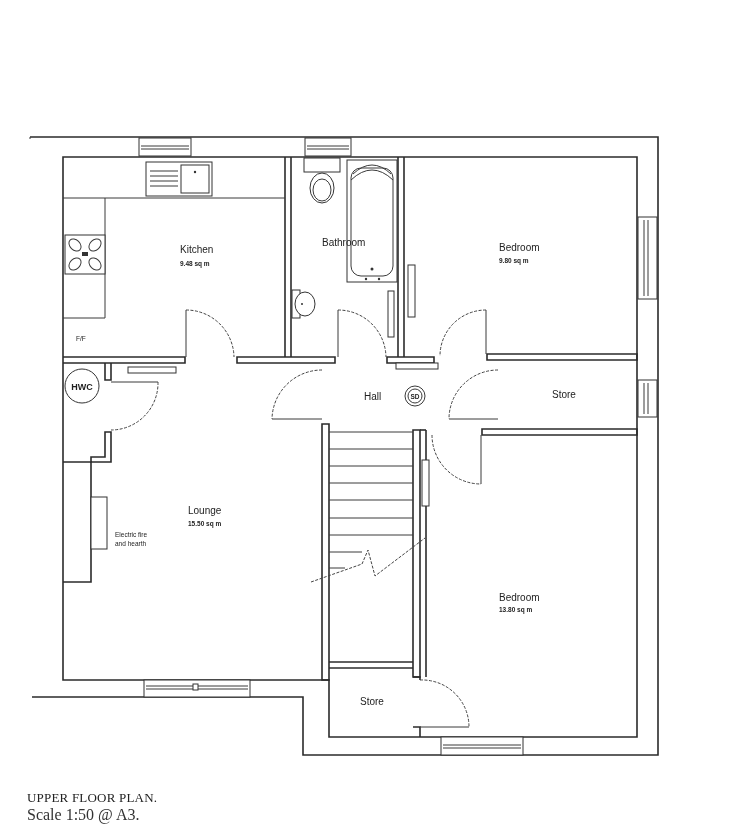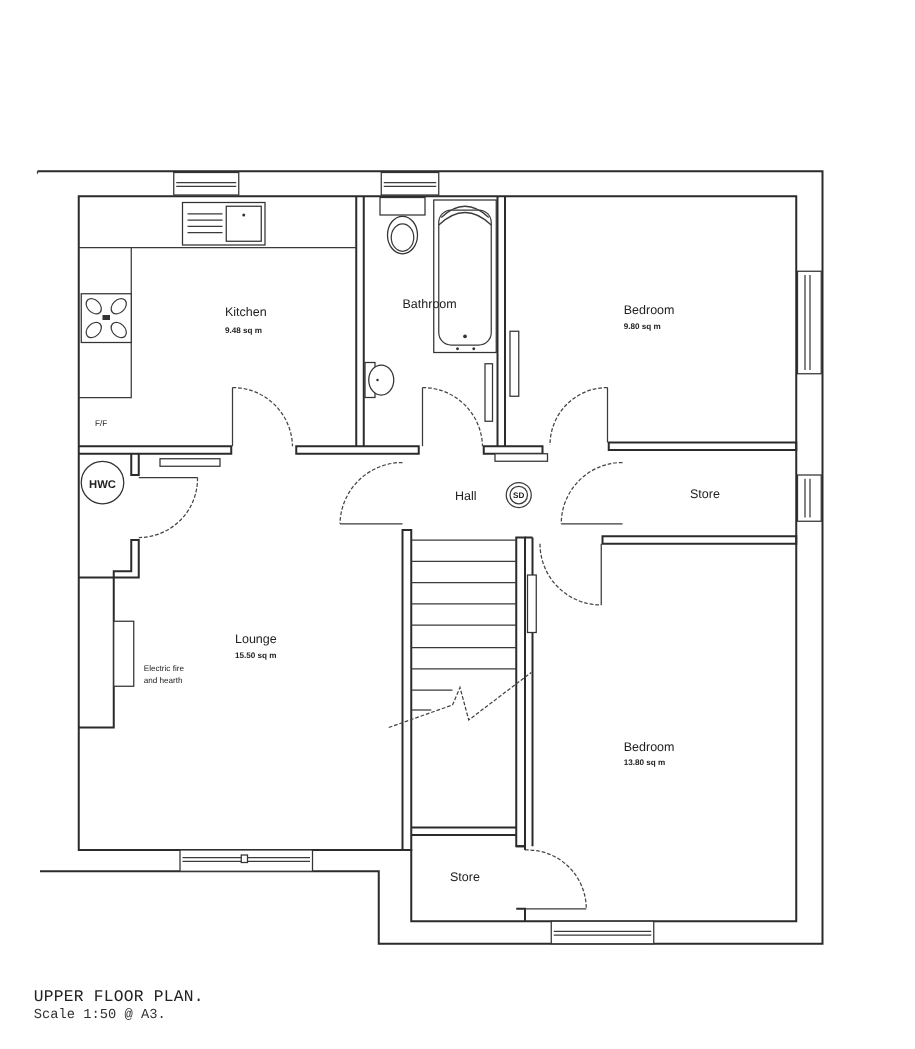"UPPER FLOOR PLAN." .caption { font-family: Liberation Mono, monospace -> Liberation Serif, serif }
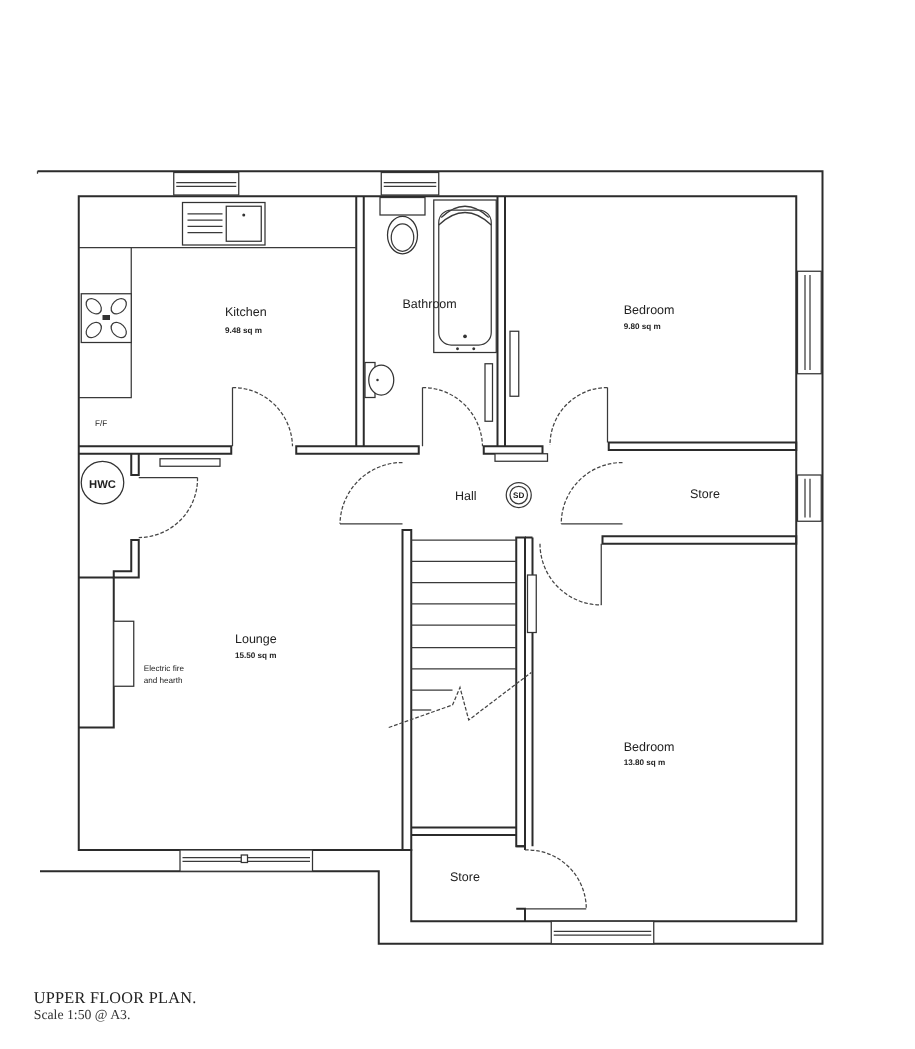"Scale 1:50 @ A3." .caption.scale { font-size: 11px -> 16px }
